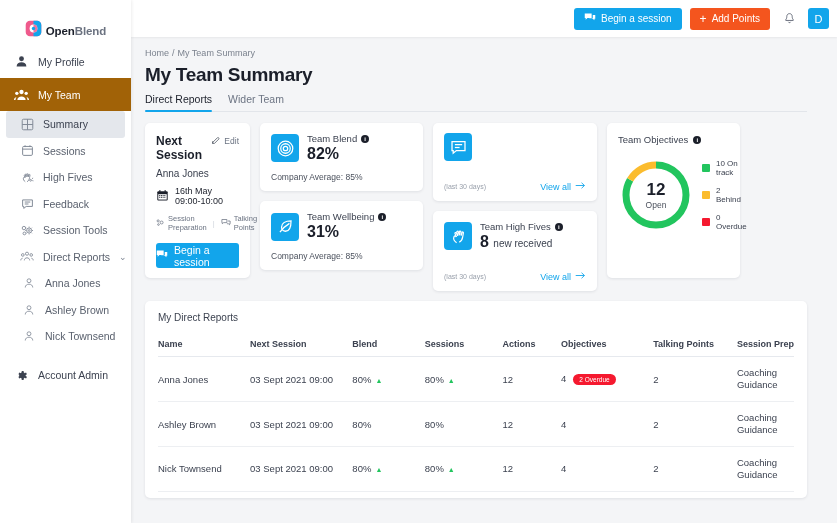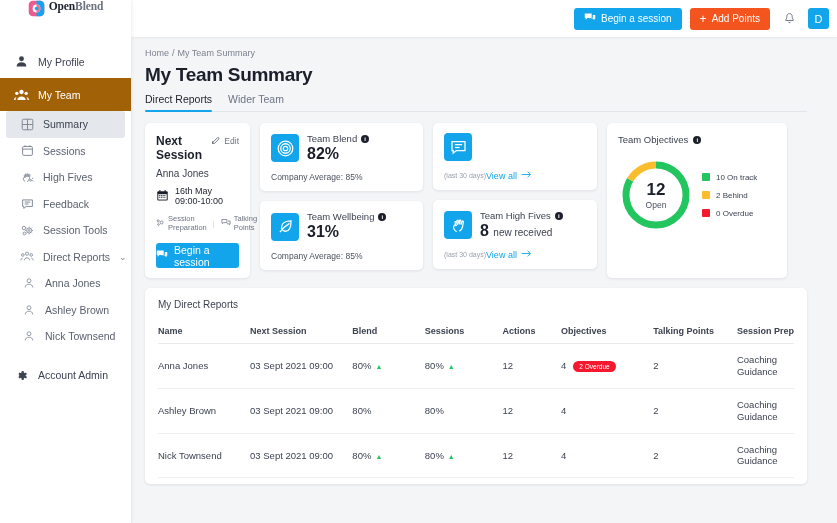"OpenBlend" .logo-row { align-items: flex-start -> flex-end; font-family: Liberation Serif, serif -> none }
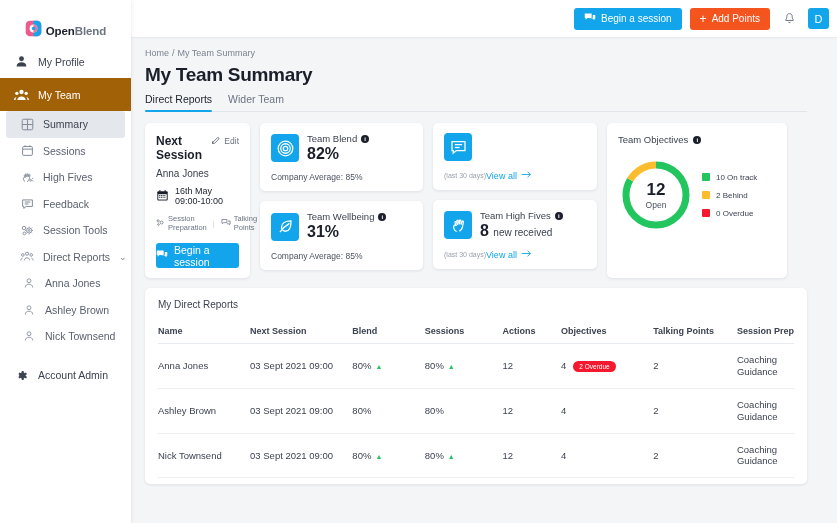"Team Objectives" .col-obj { width: 180px -> 133px }
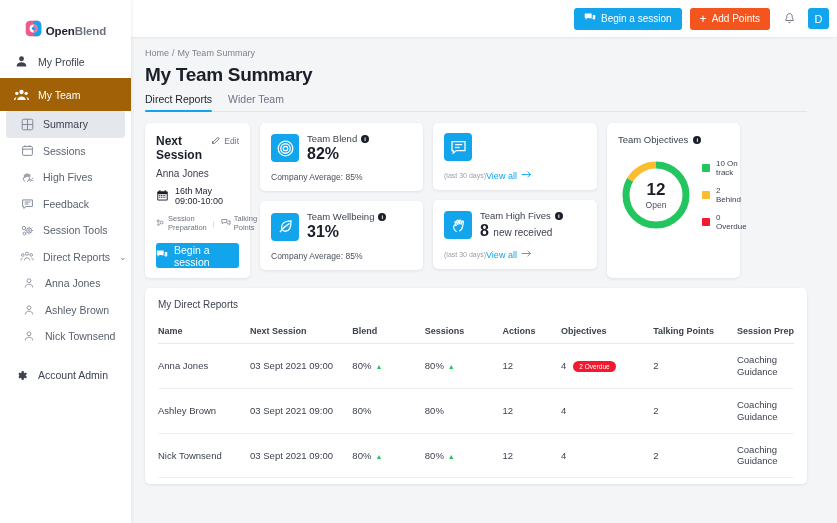"View all" .metric-foot { justify-content: none -> space-between; margin-top: 9px -> 20px }
